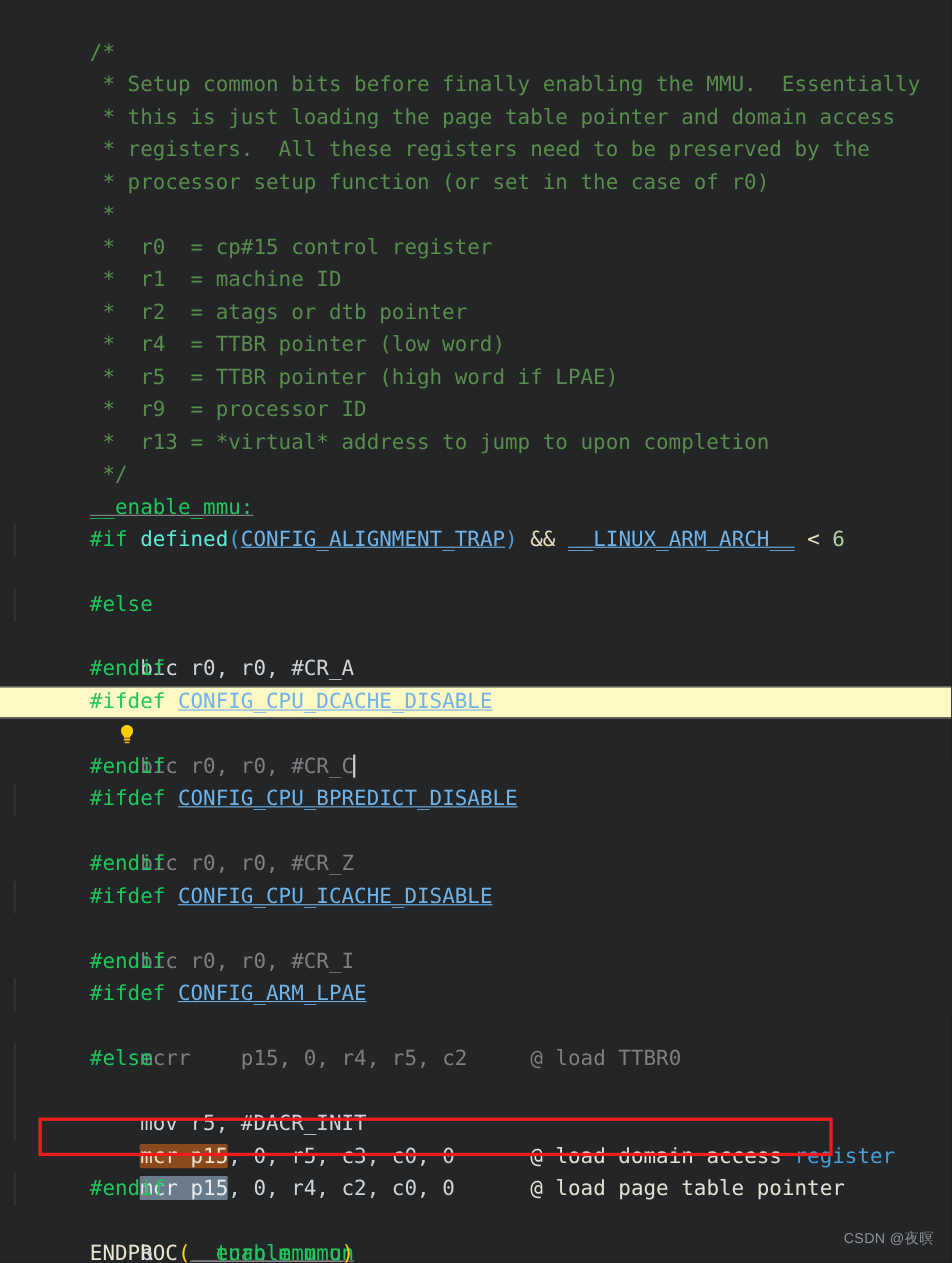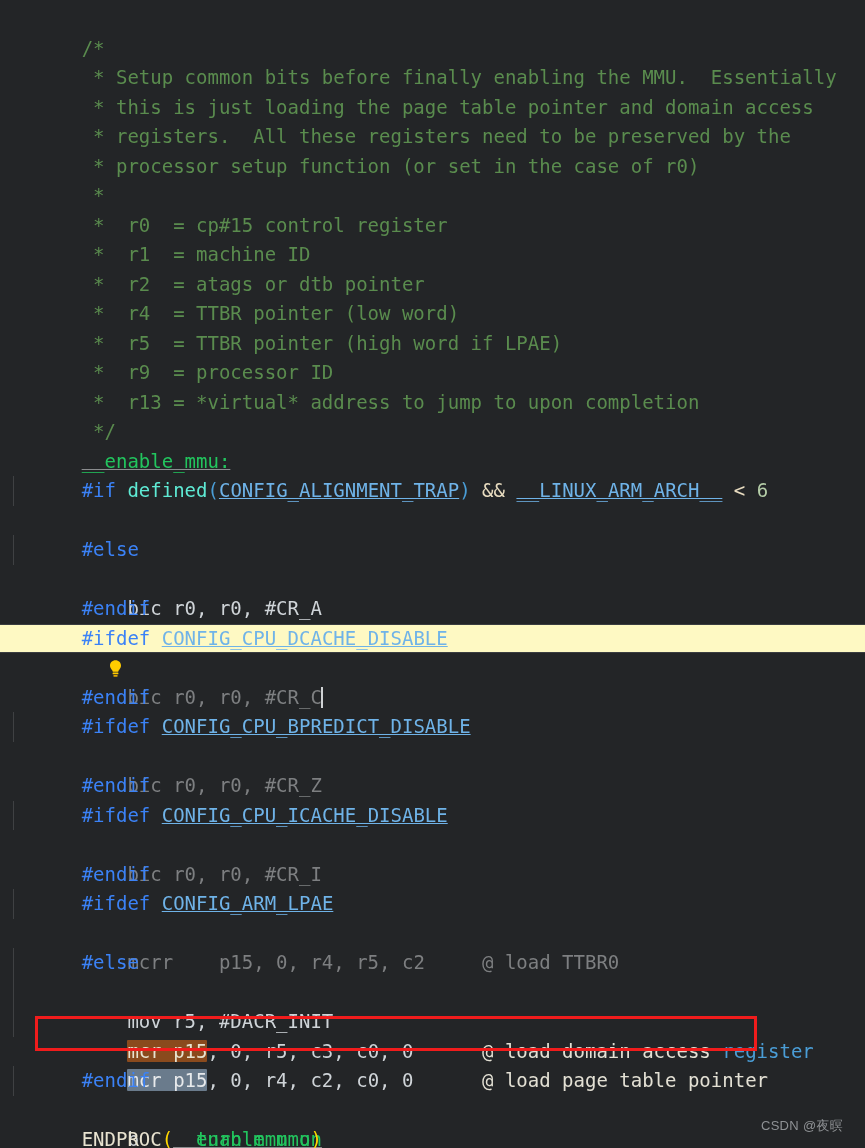"#if" .pp { color: #3b82f6 -> #22c55e }
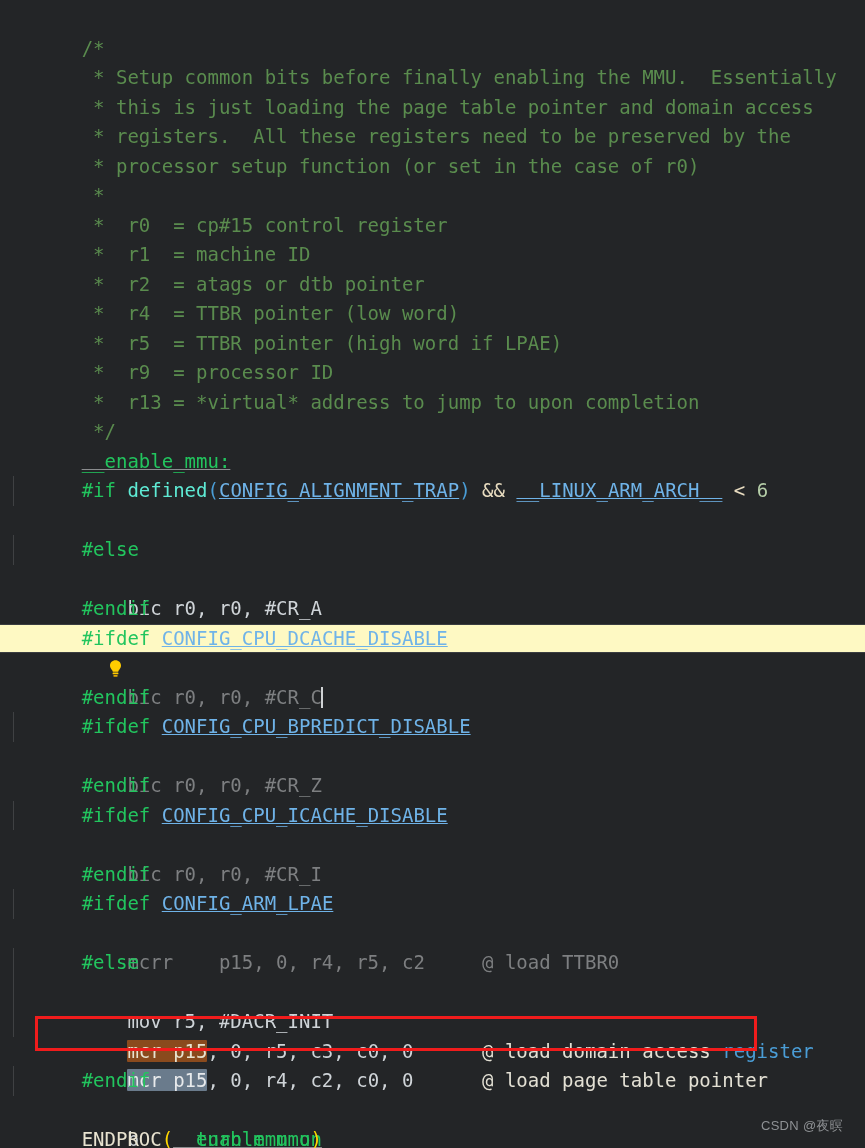"CSDN @夜暝" #watermark { right: 22px -> 16px }
